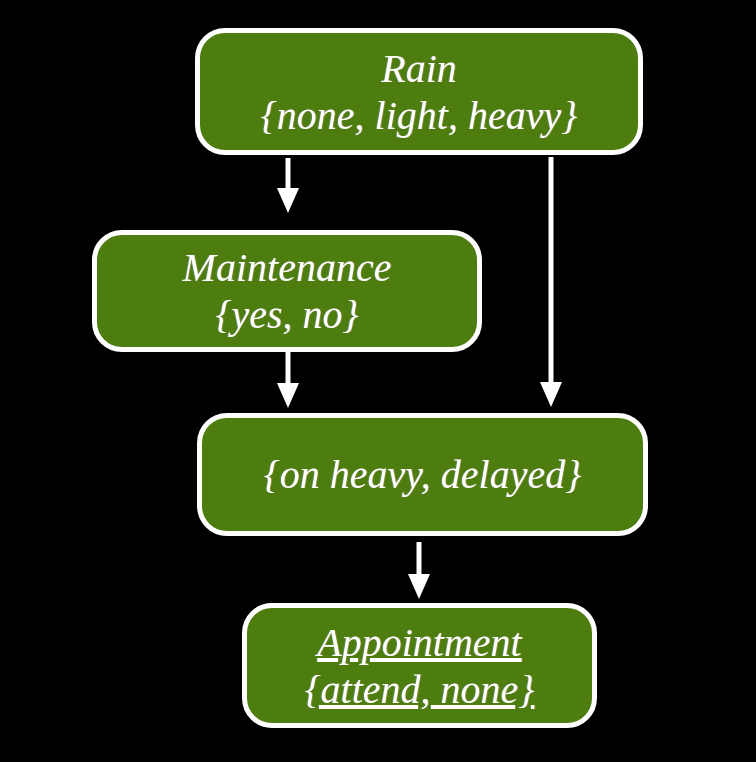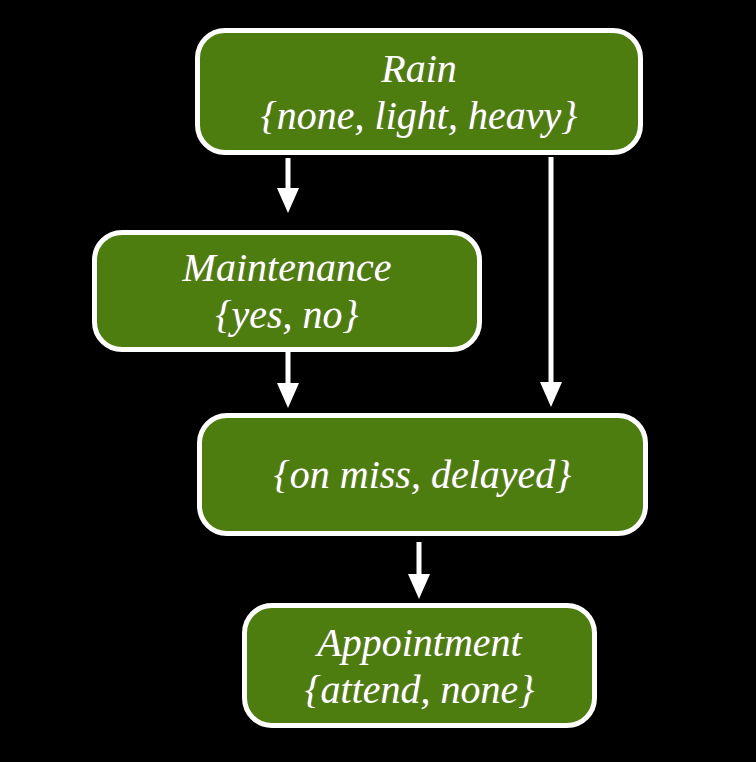"{on miss, delayed}" div { text: miss -> heavy }
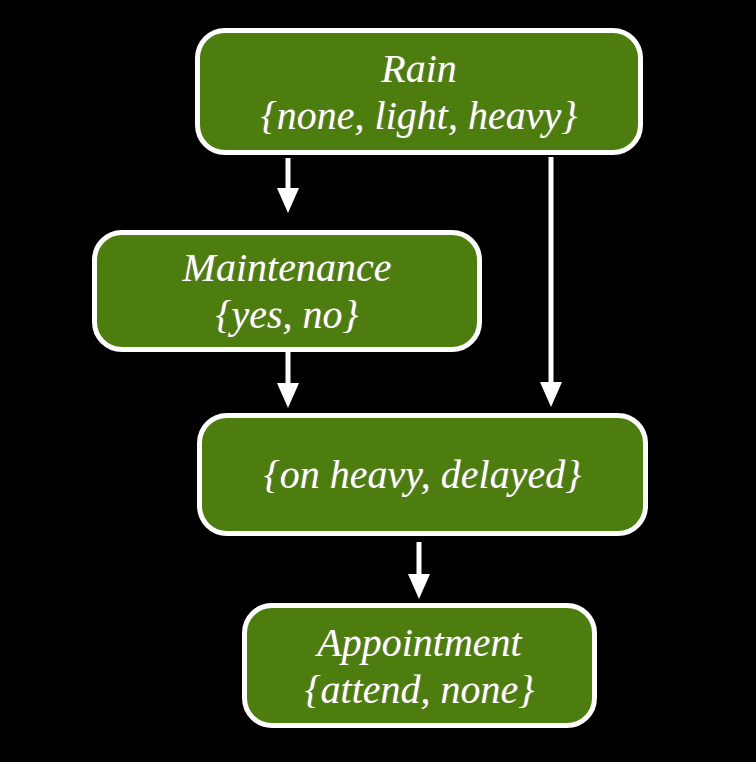"Appointment" .node-appointment { text-decoration: none -> underline }
